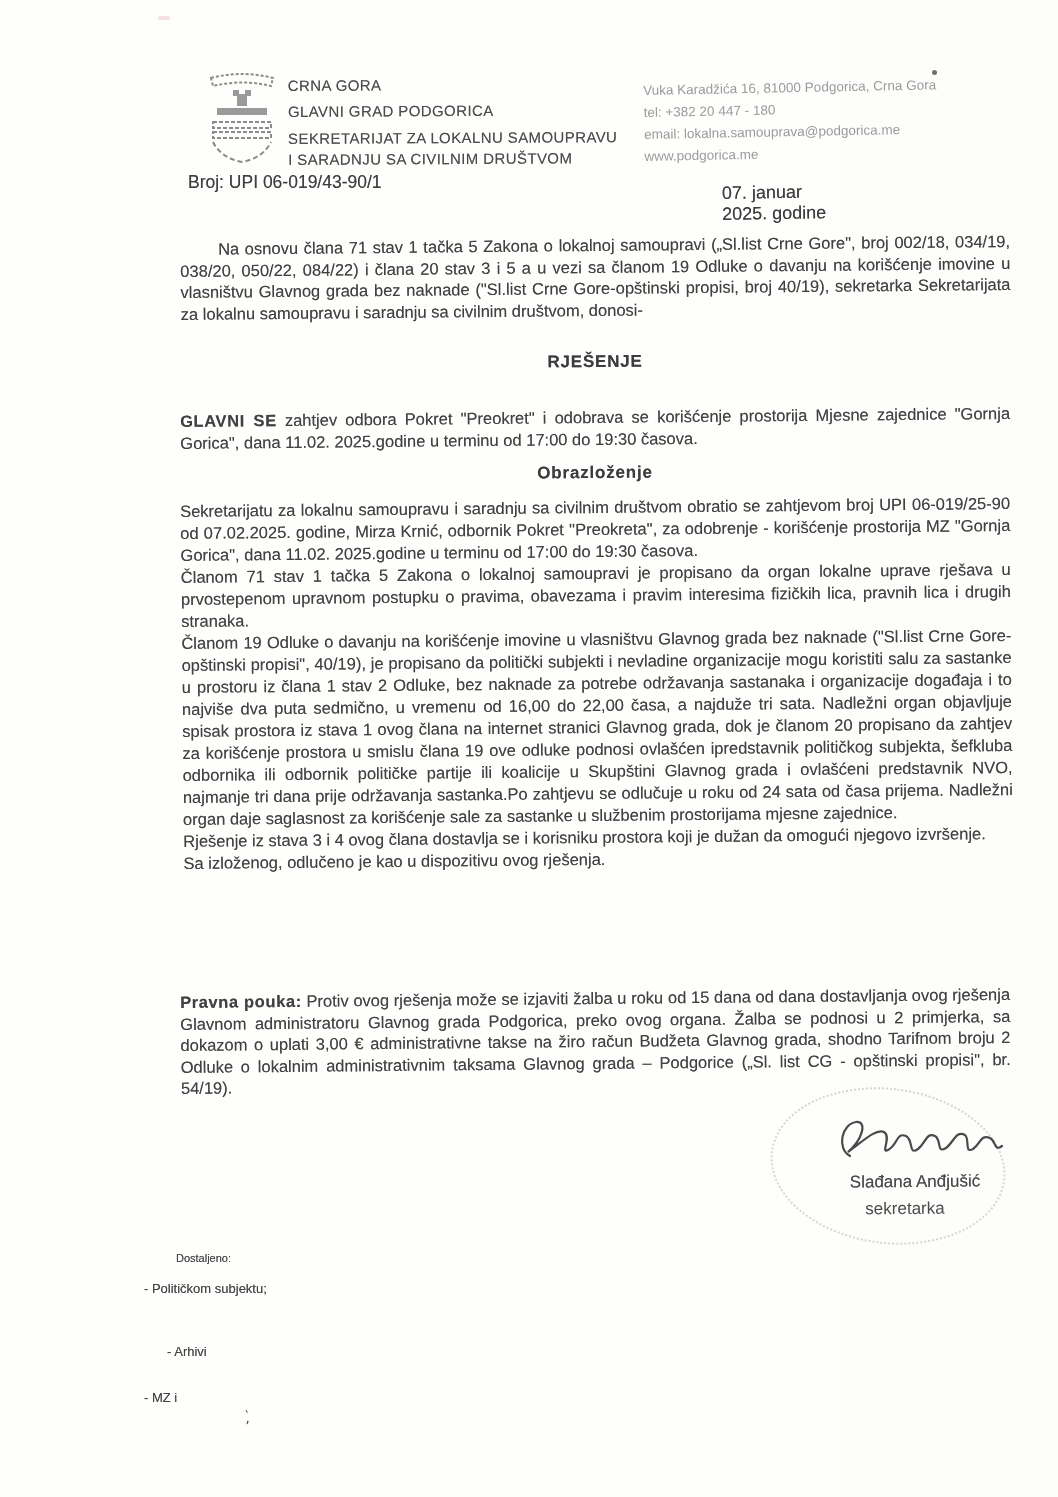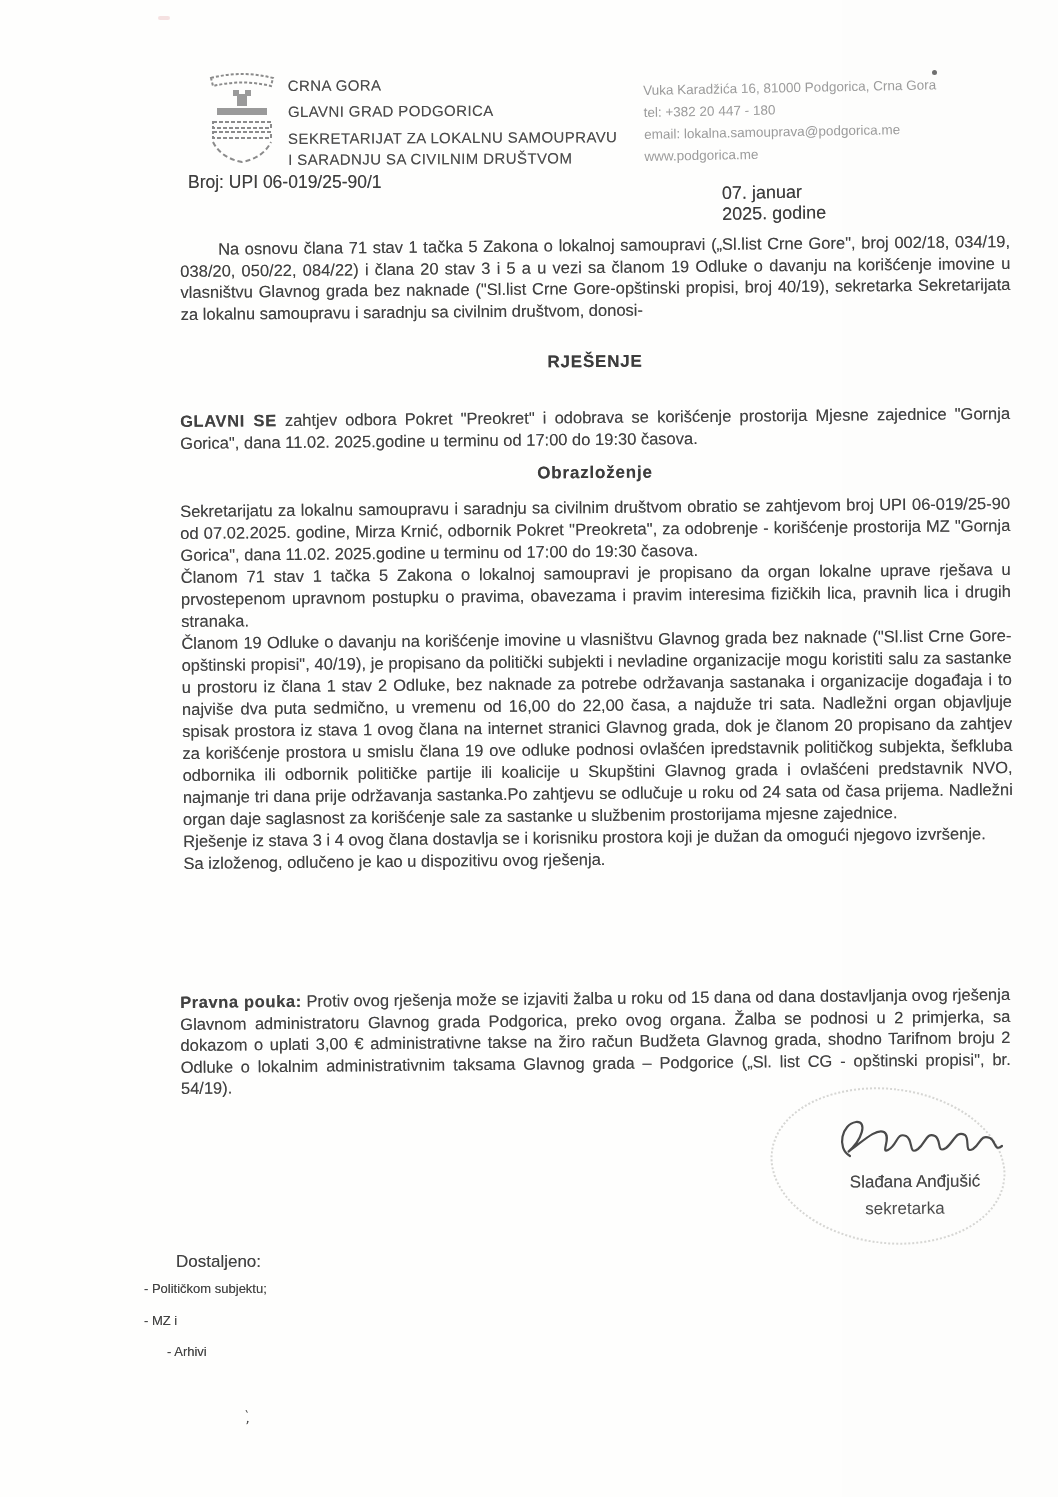"Broj: UPI 06-019/25-90/1" div.doc-number { text: 06-019/25-90/1 -> 06-019/43-90/1 }
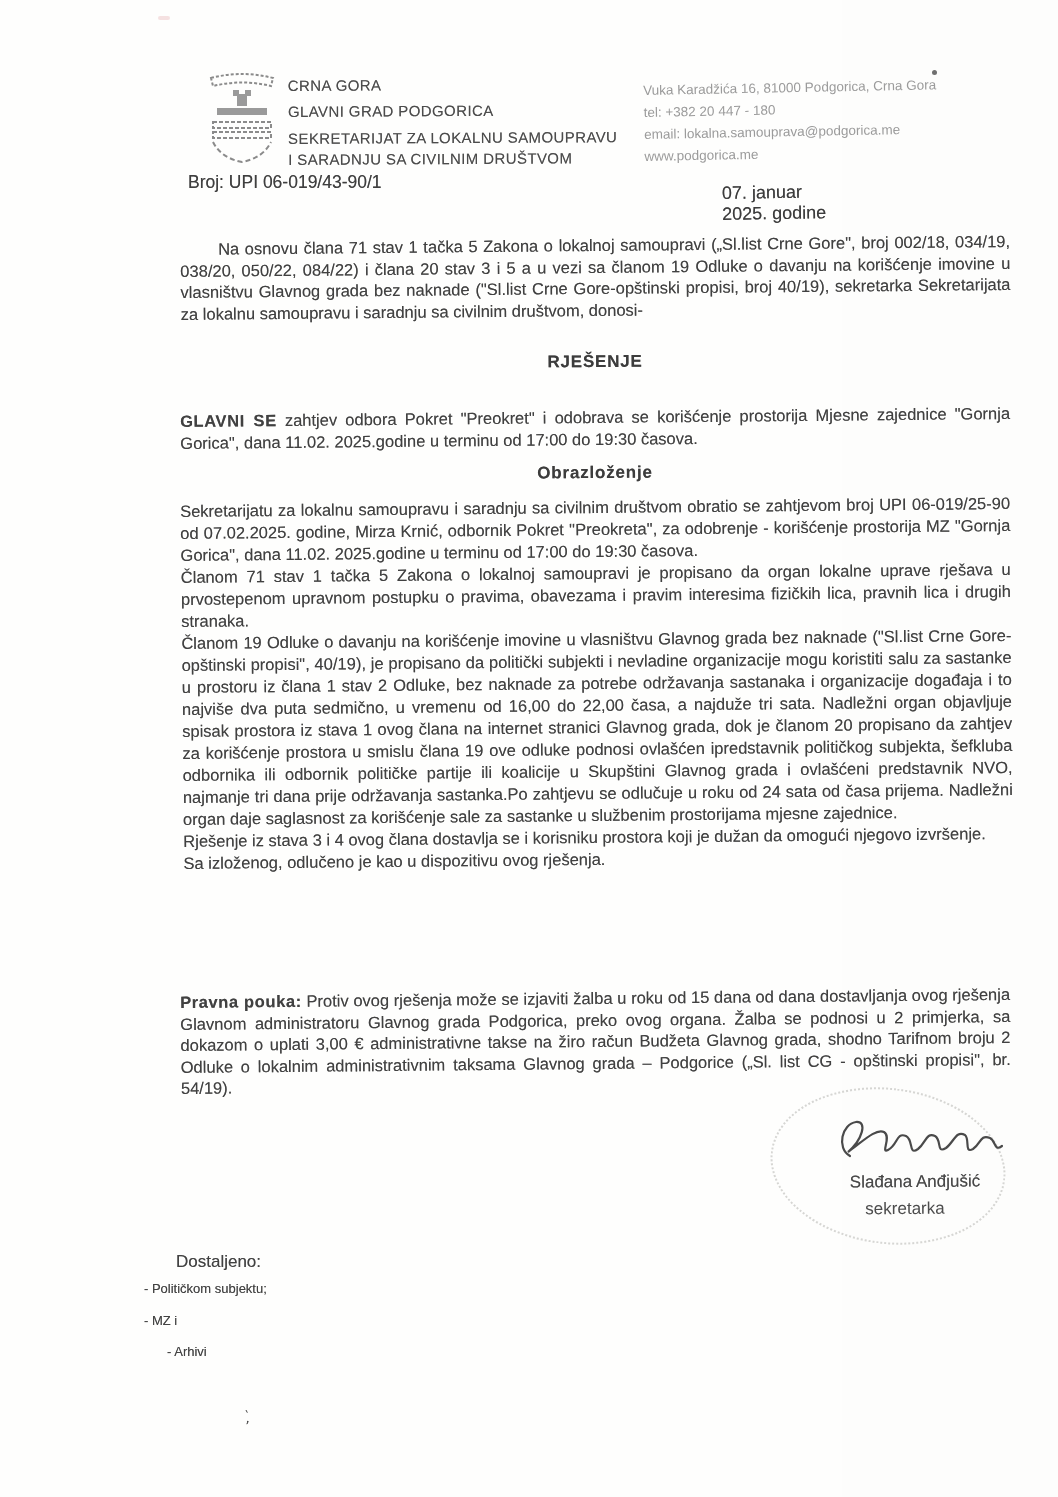"Dostaljeno:" .dist-title { font-size: 17px -> 11px }
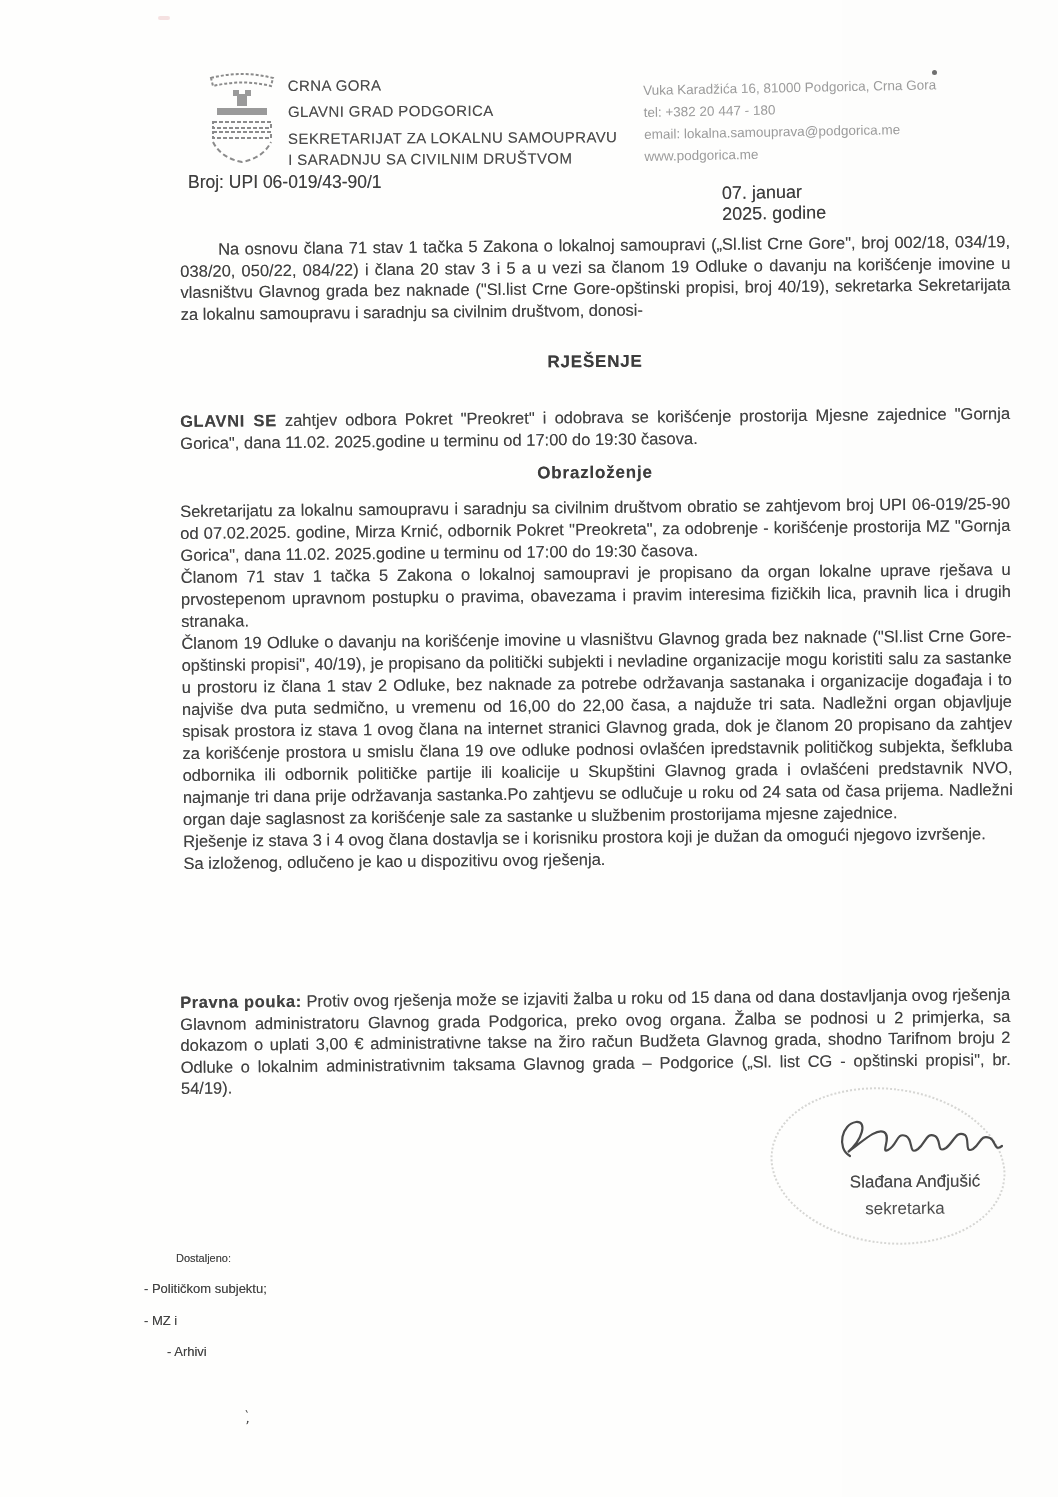"- MZ i" .dist-item.i1 { top: 1313px -> 1390px }
